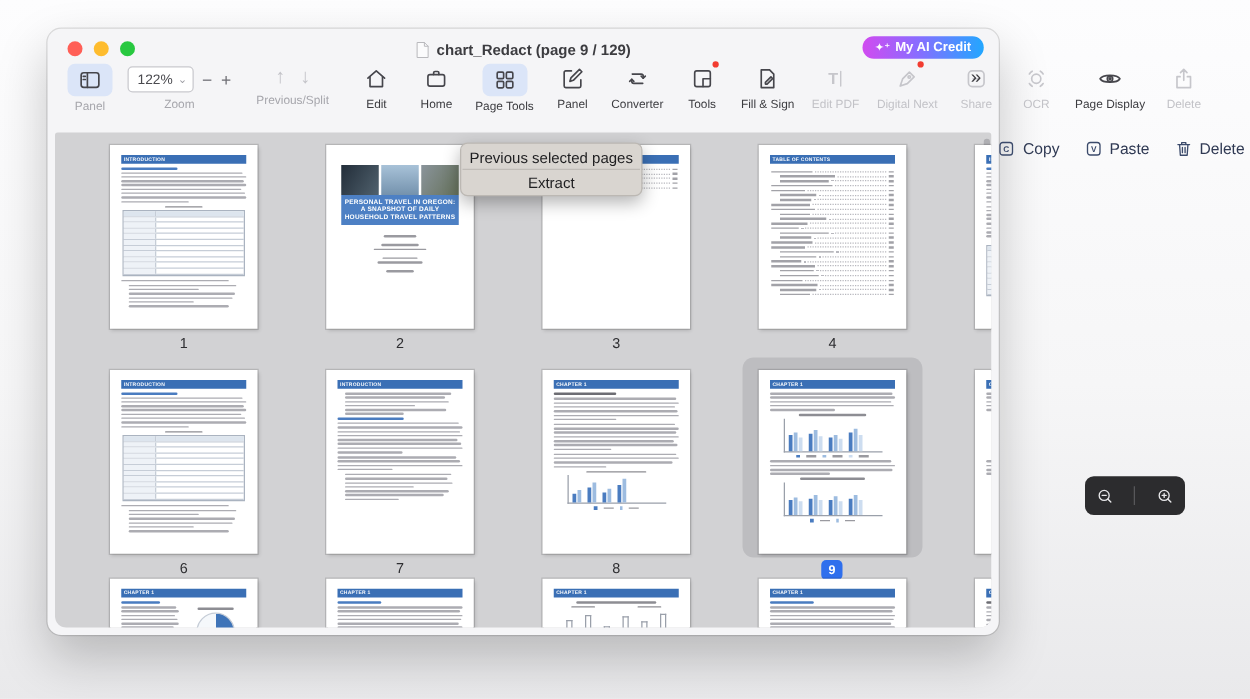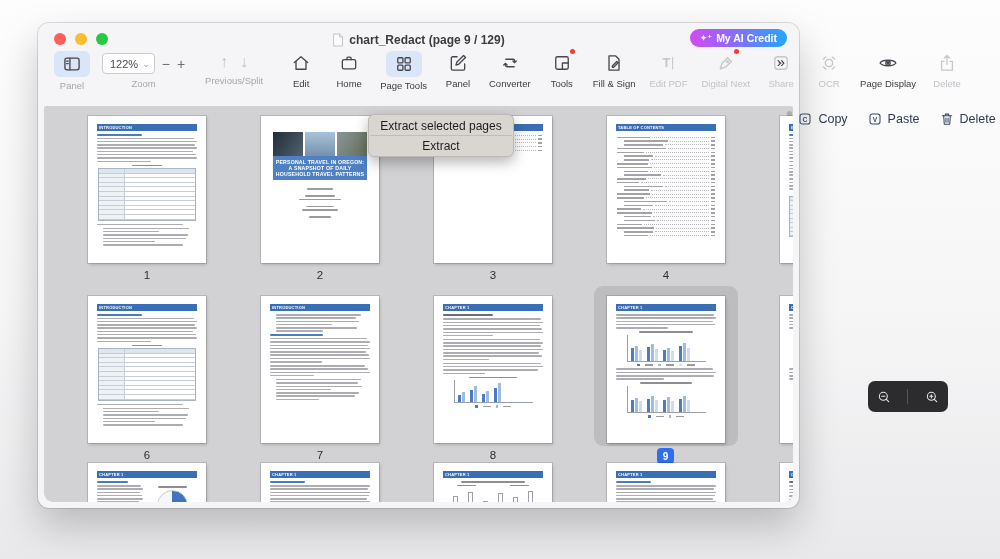"Extract selected pages" div.mitem { text: Extract -> Previous }
